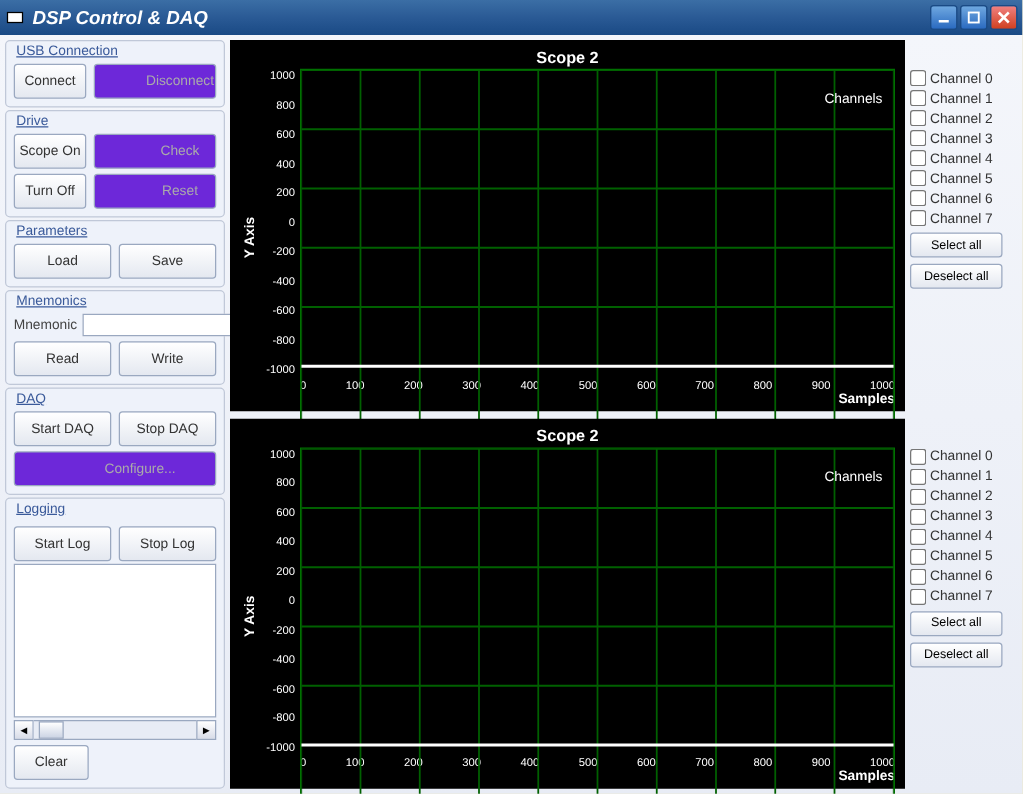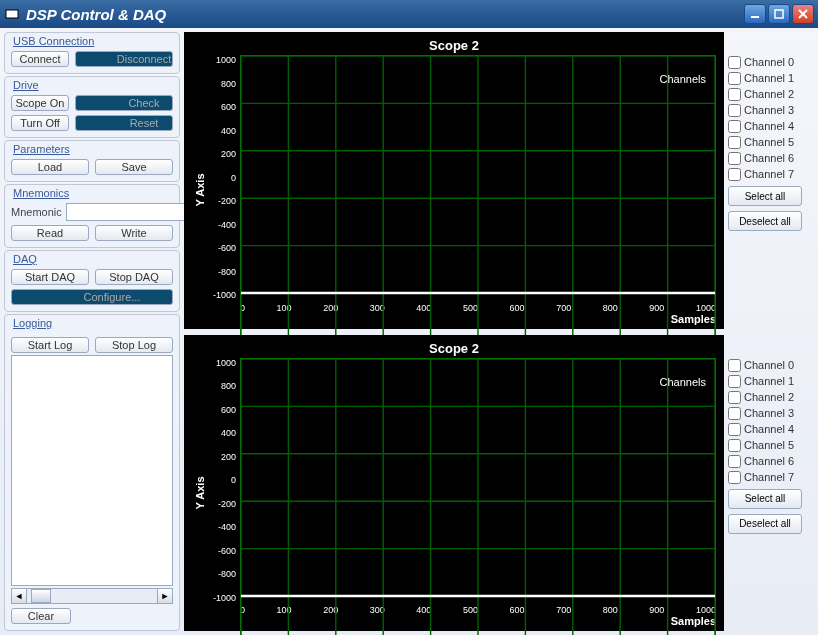"Connect" .btn { height: 16px -> 28px }
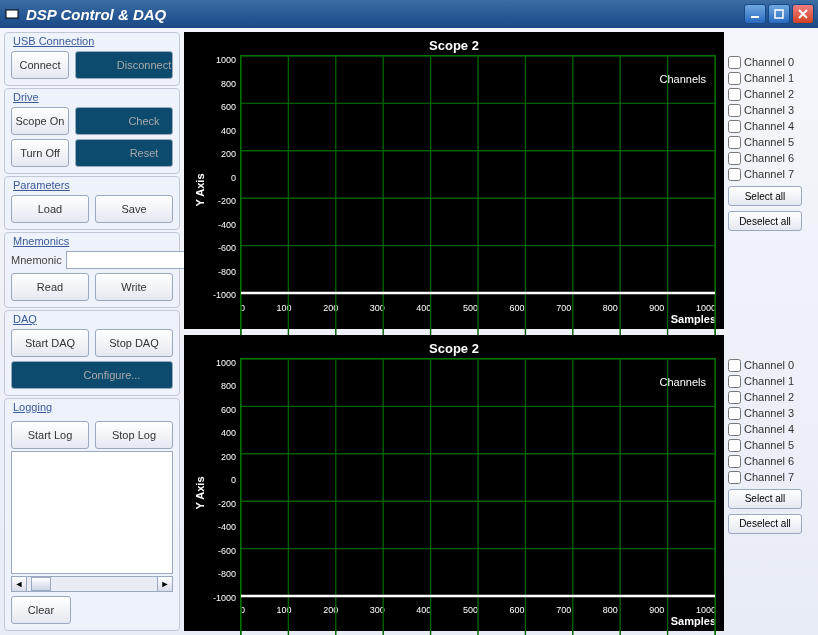"Disconnect" .btn:disabled { background: #0c4a6e -> #6d28d9 }
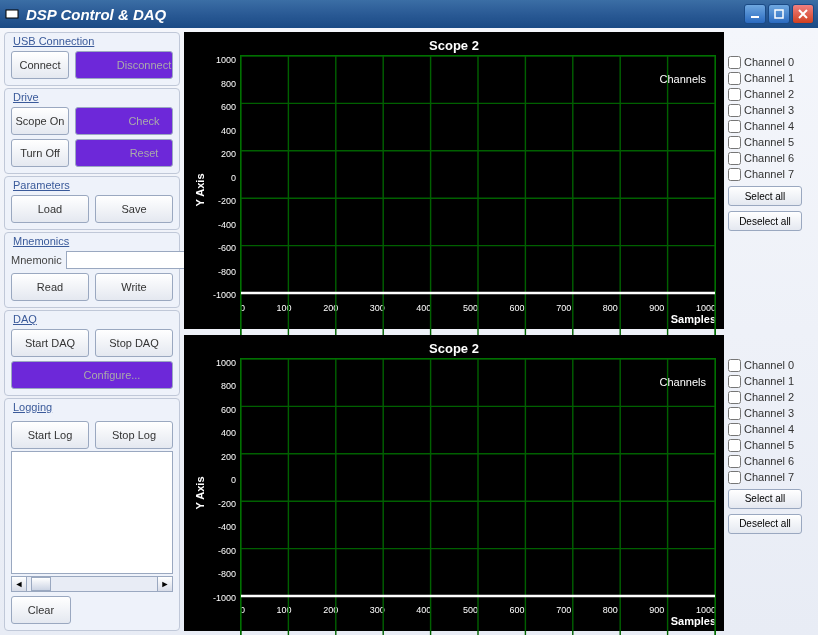"Channel 0" .chk-row { align-items: flex-start -> center }
